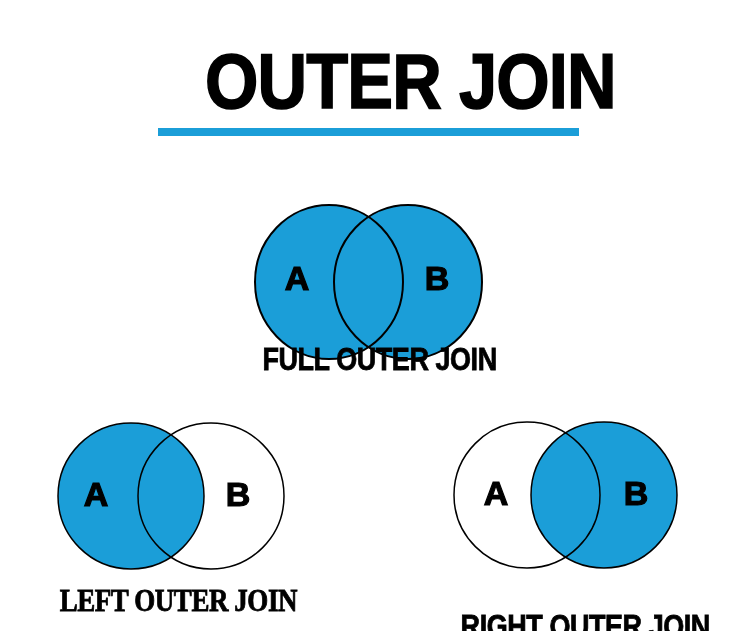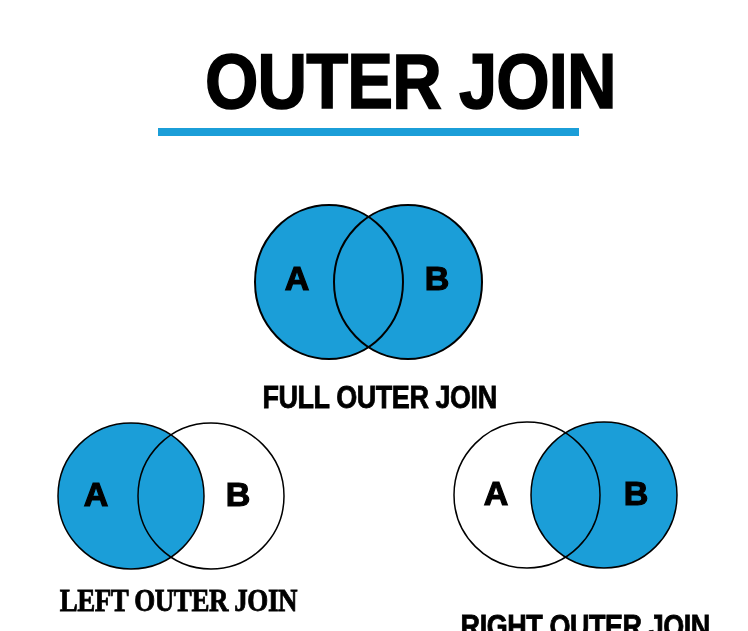"FULL OUTER JOIN" .caption-full { top: 382px -> 344px }
